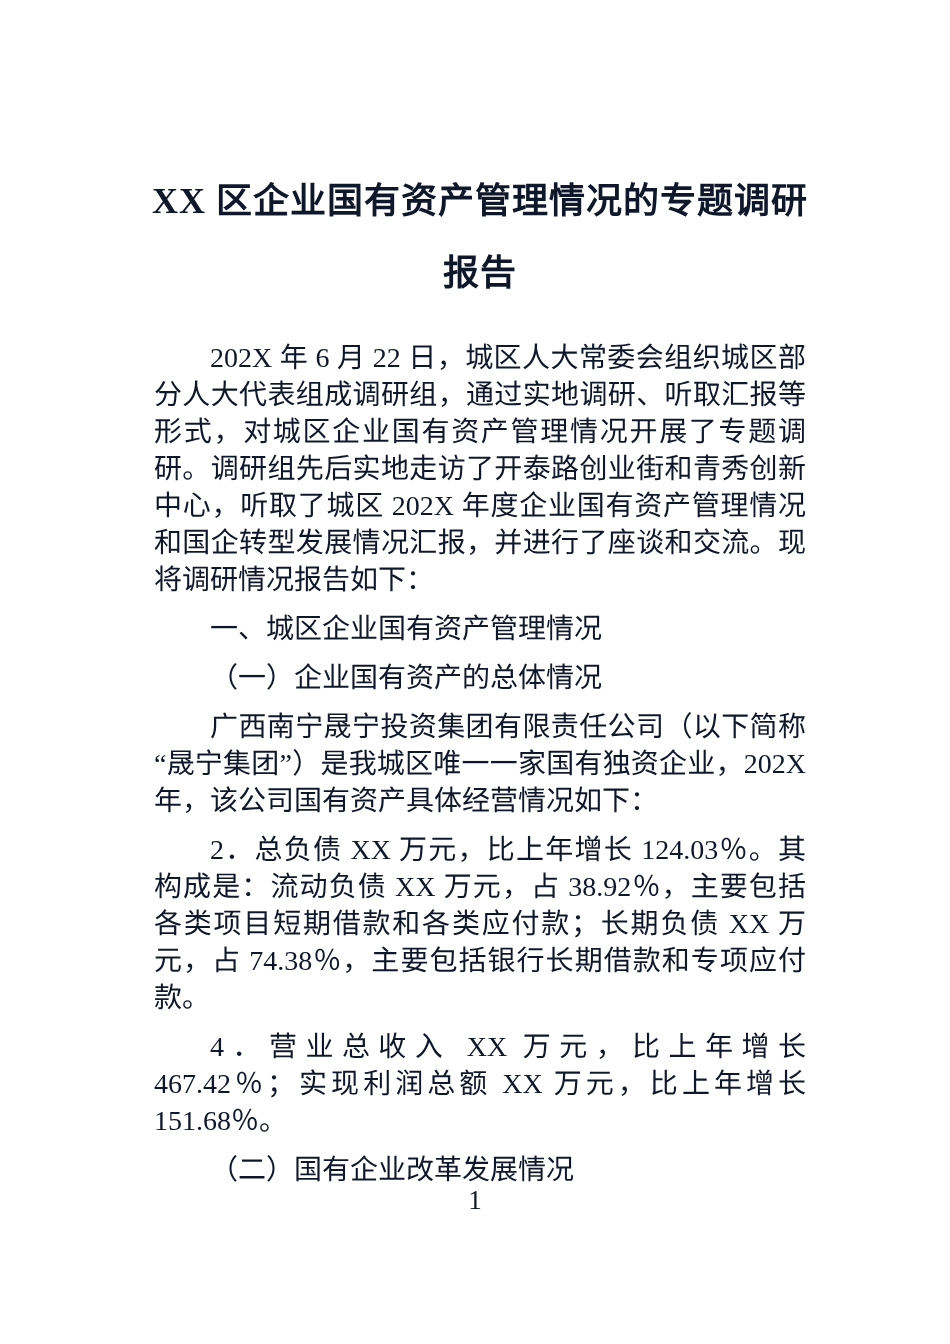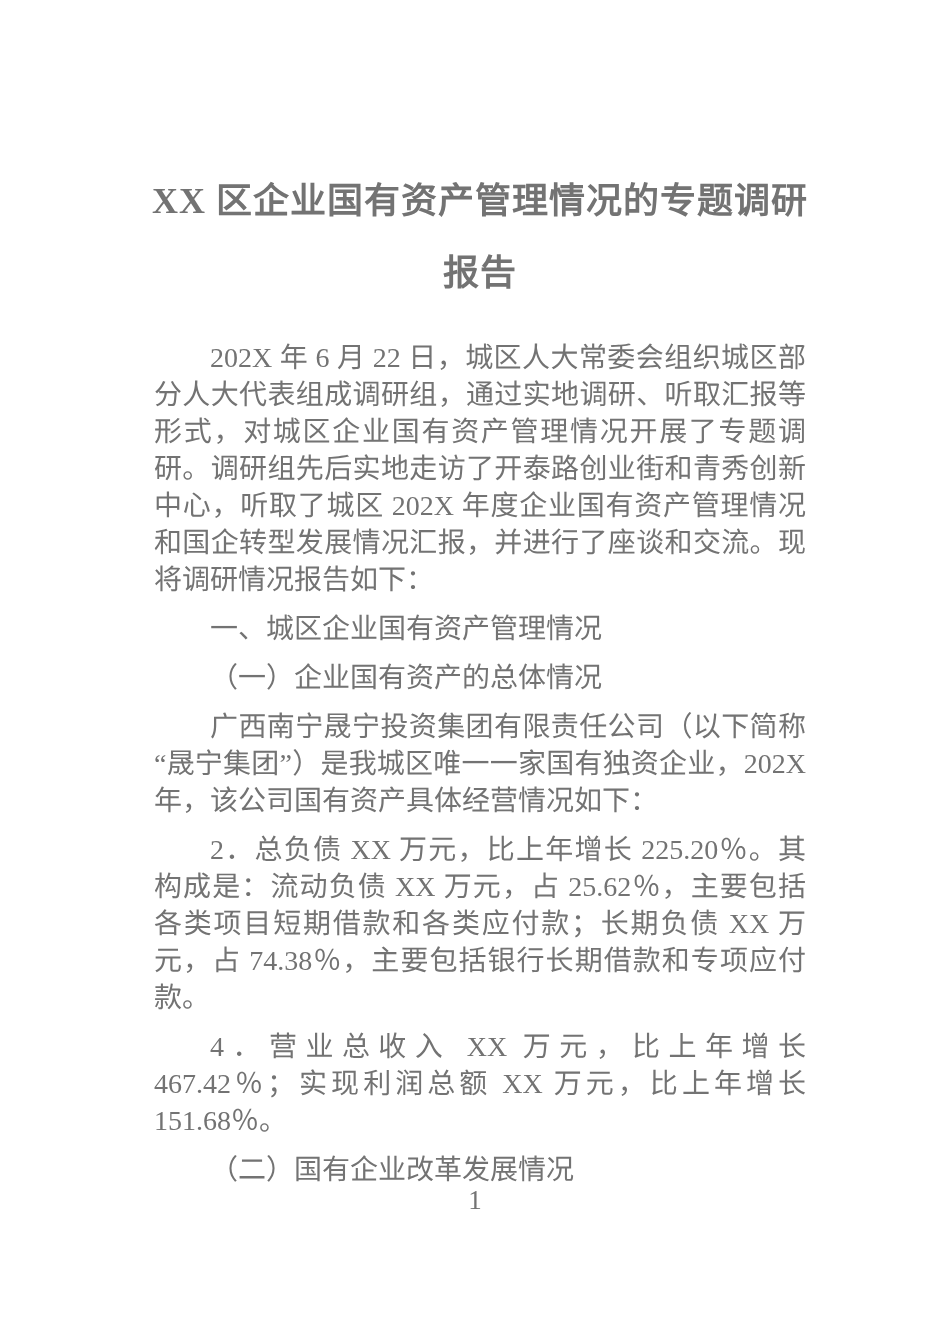"XX 区企业国有资产管理情况的专题调研报告" .page { color: #737373 -> #0f172a }
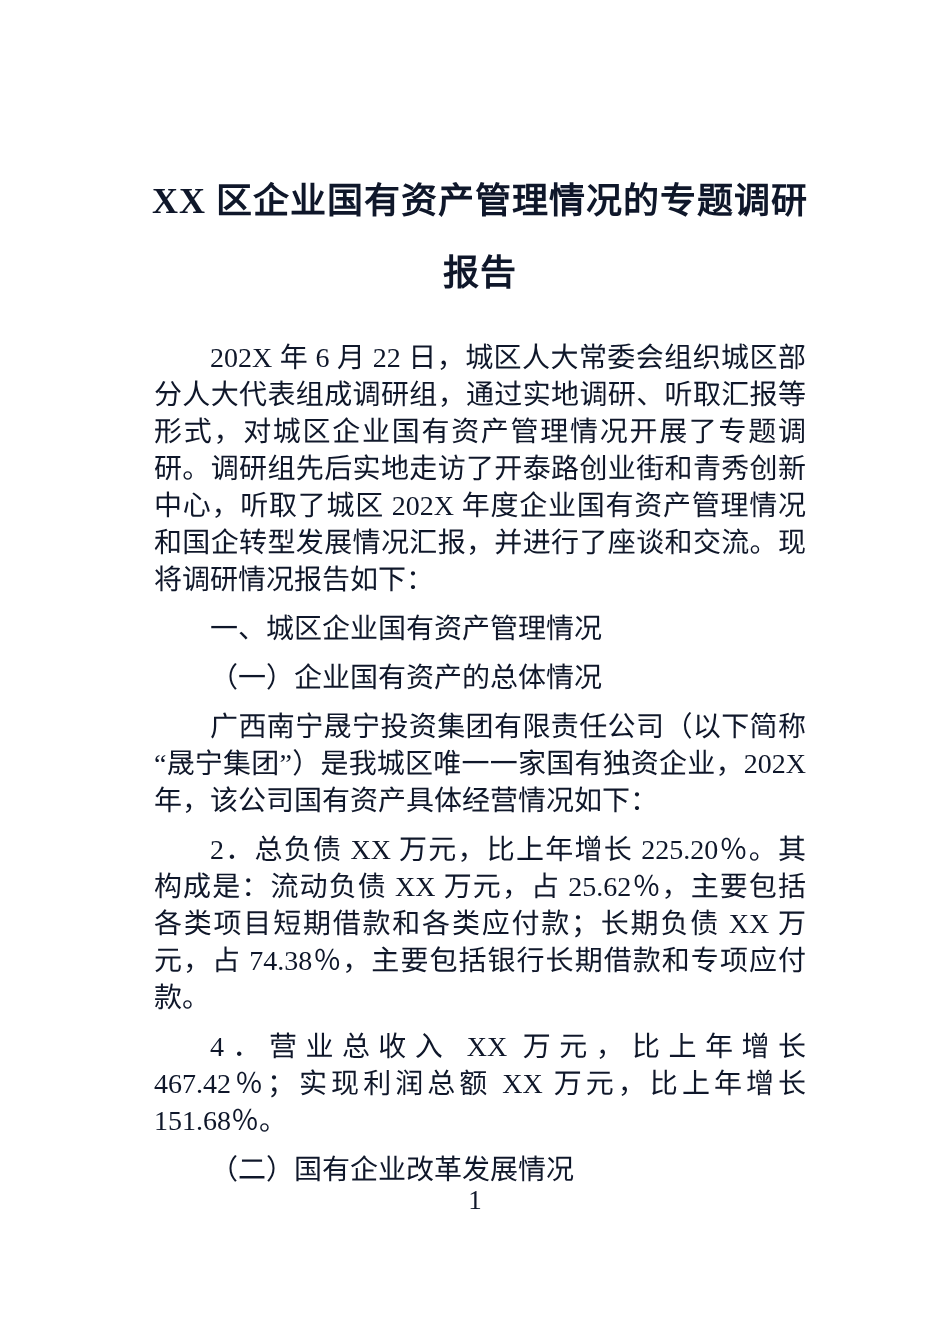"2．总负债 XX 万元，比上年增长 225.20％。其构成是：流动负债 XX" p { text: 225.20％。其构成是：流动负债 XX 万元，占 25.62 -> 124.03％。其构成是：流动负债 XX 万元，占 38.92 }
